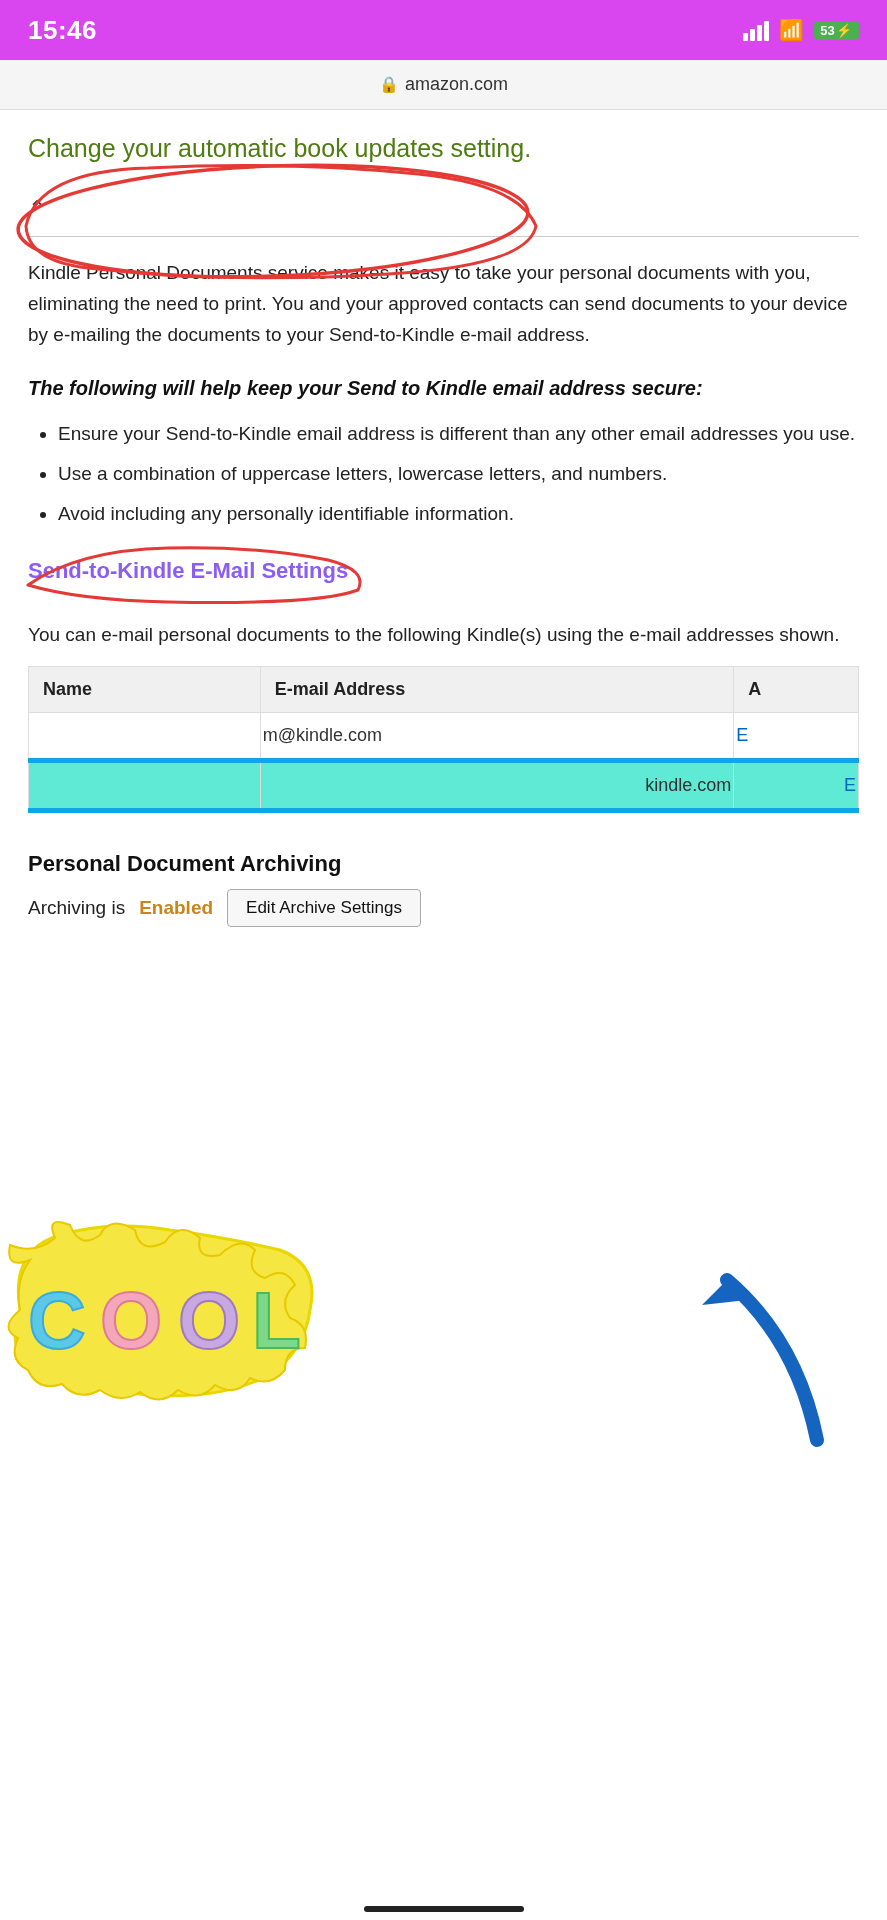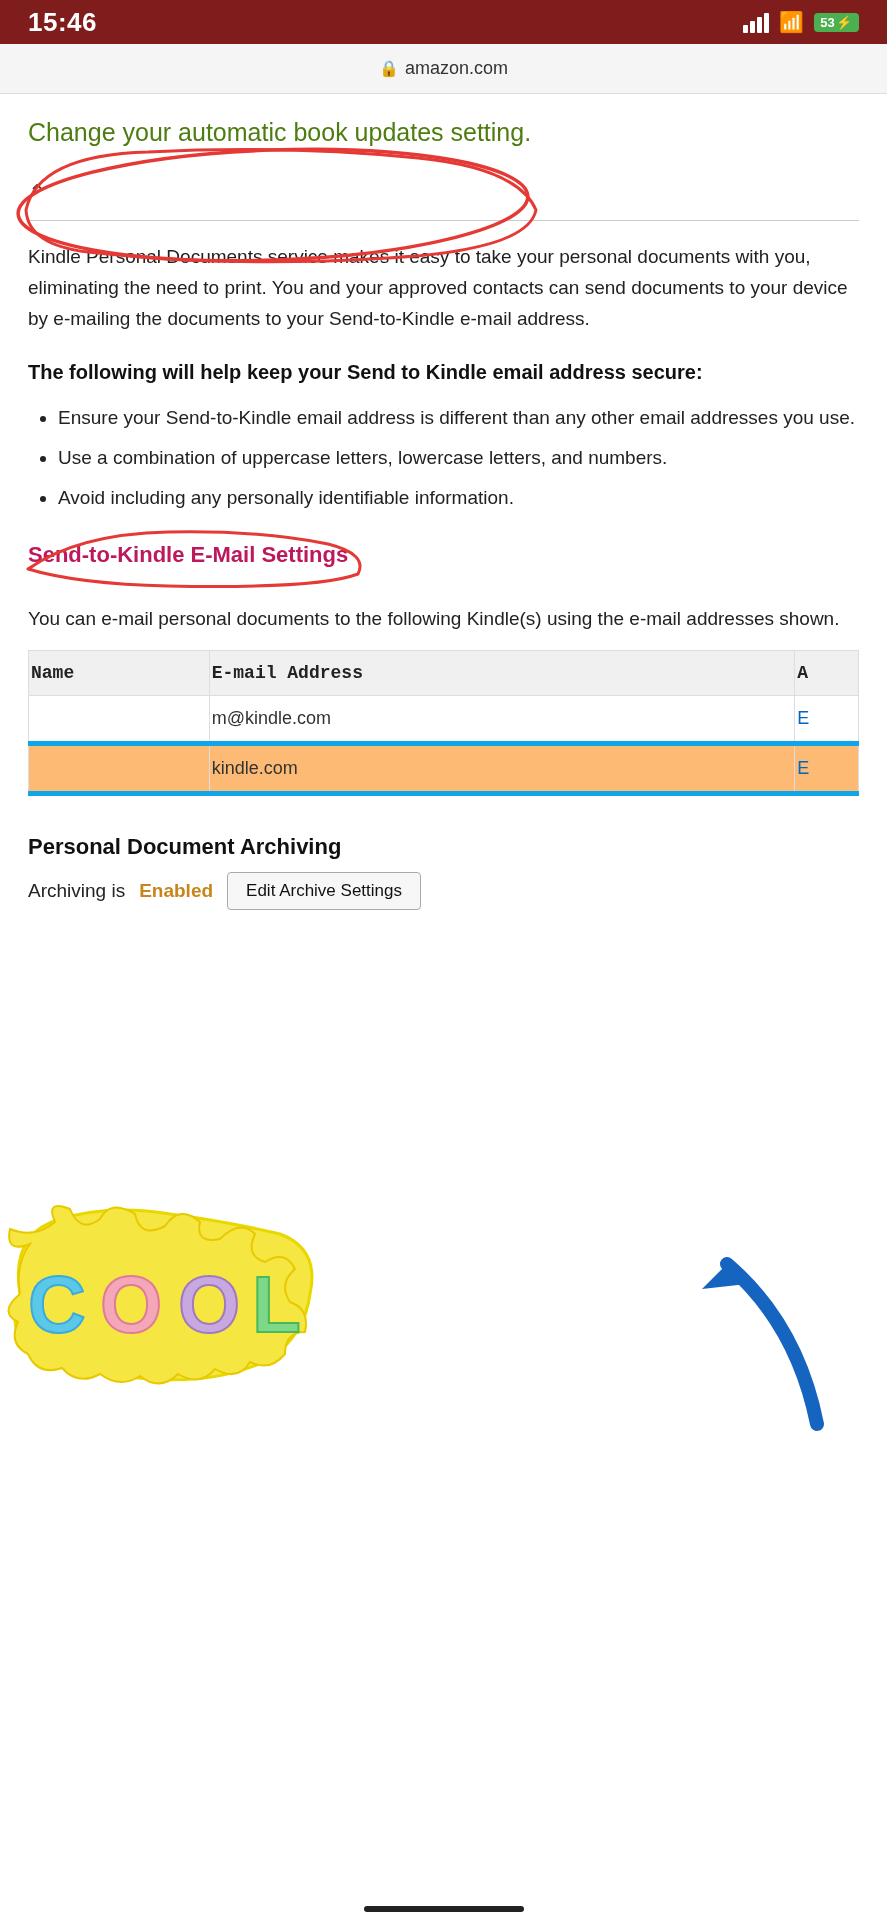"15:46" .status-bar { background: #7f1d1d -> #d946ef; height: 44px -> 60px }
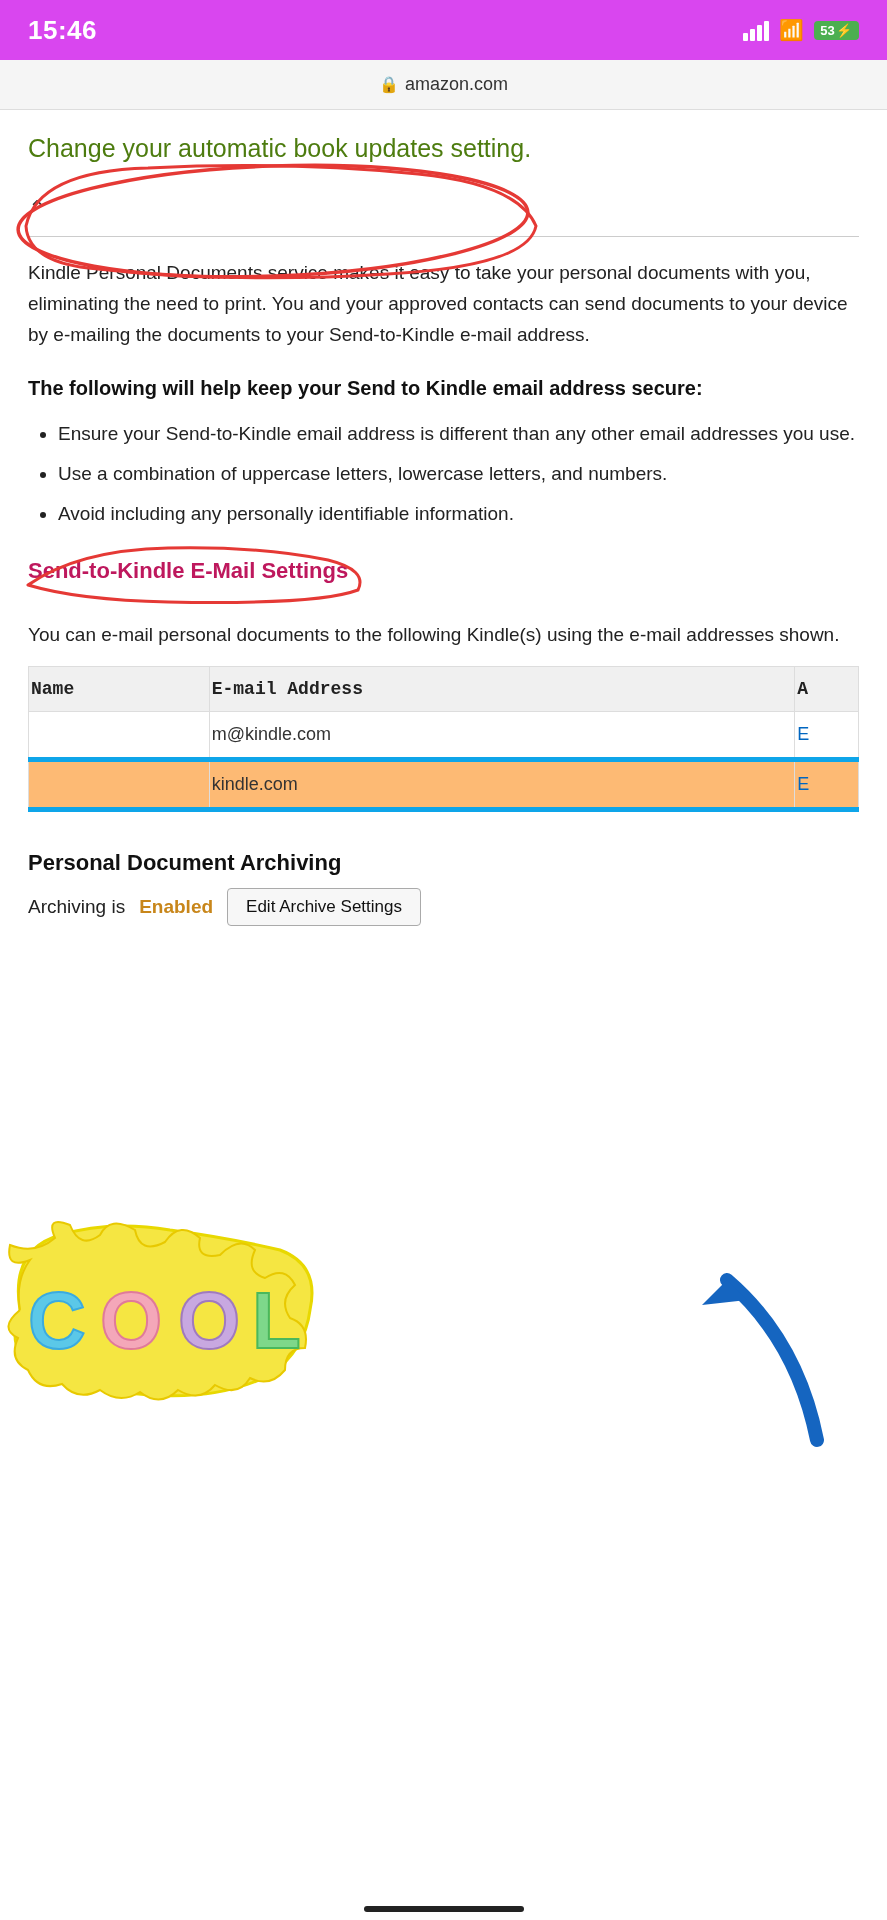"The following will help keep" .bold-heading { font-style: none -> italic }
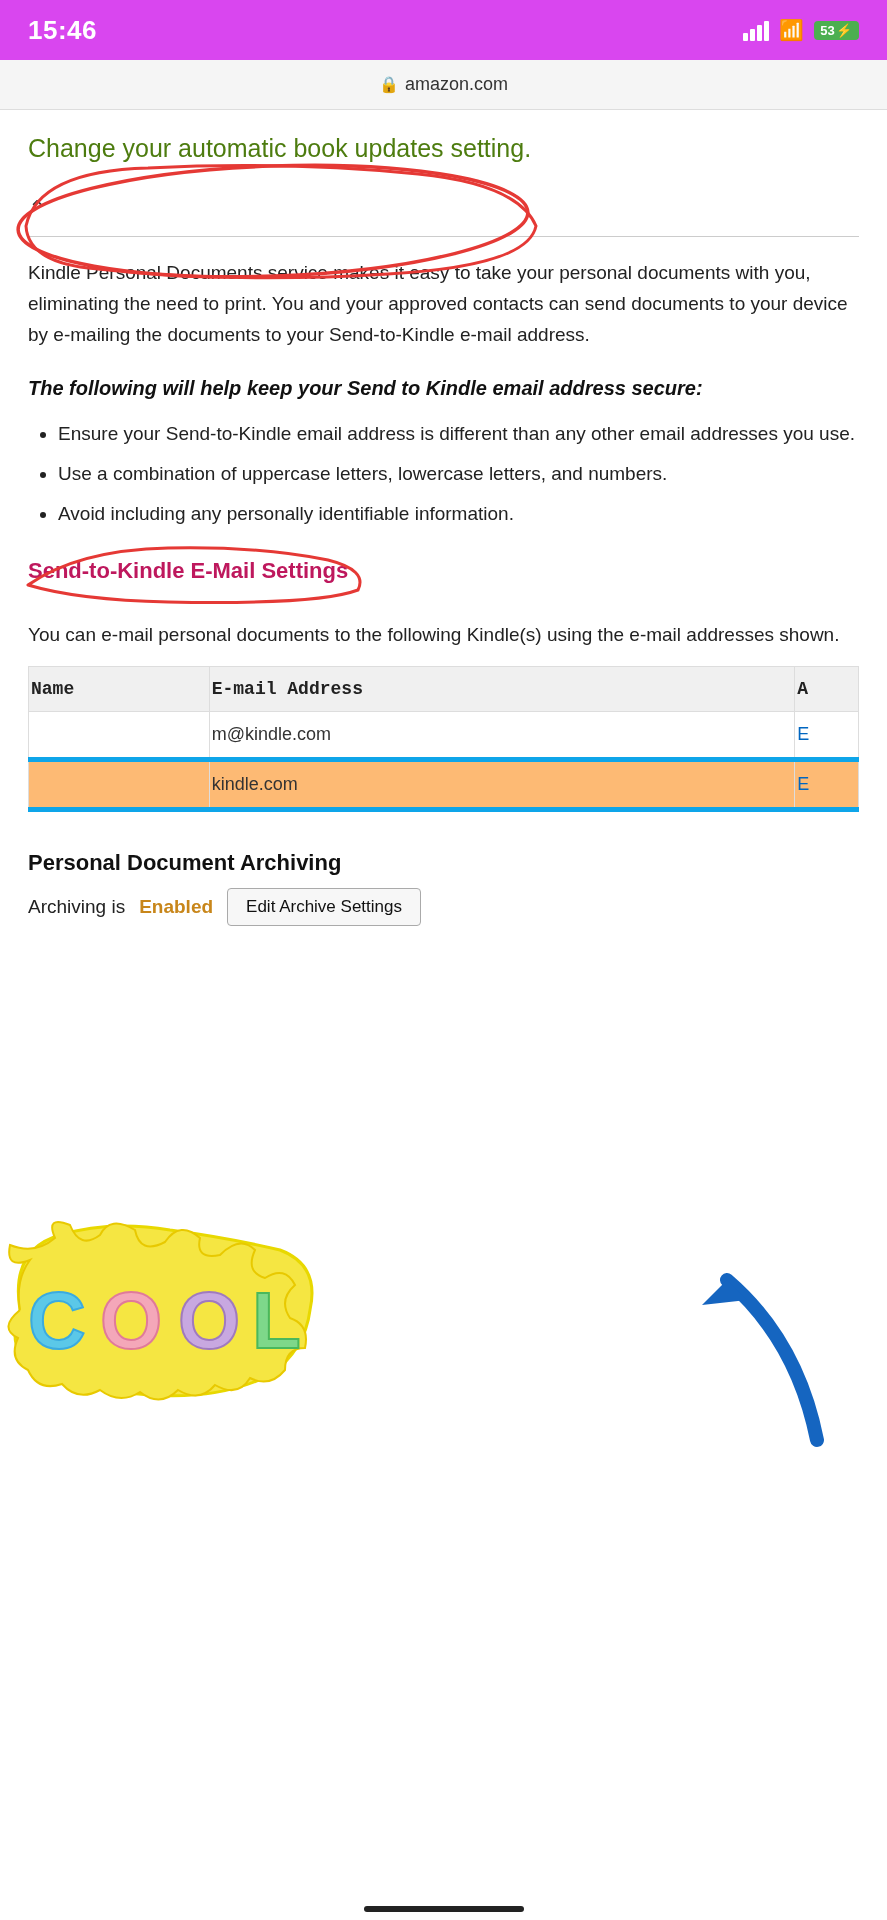"Send-to-Kindle E-Mail Settings" .subsection-title { color: #be185d -> #8b5cf6 }
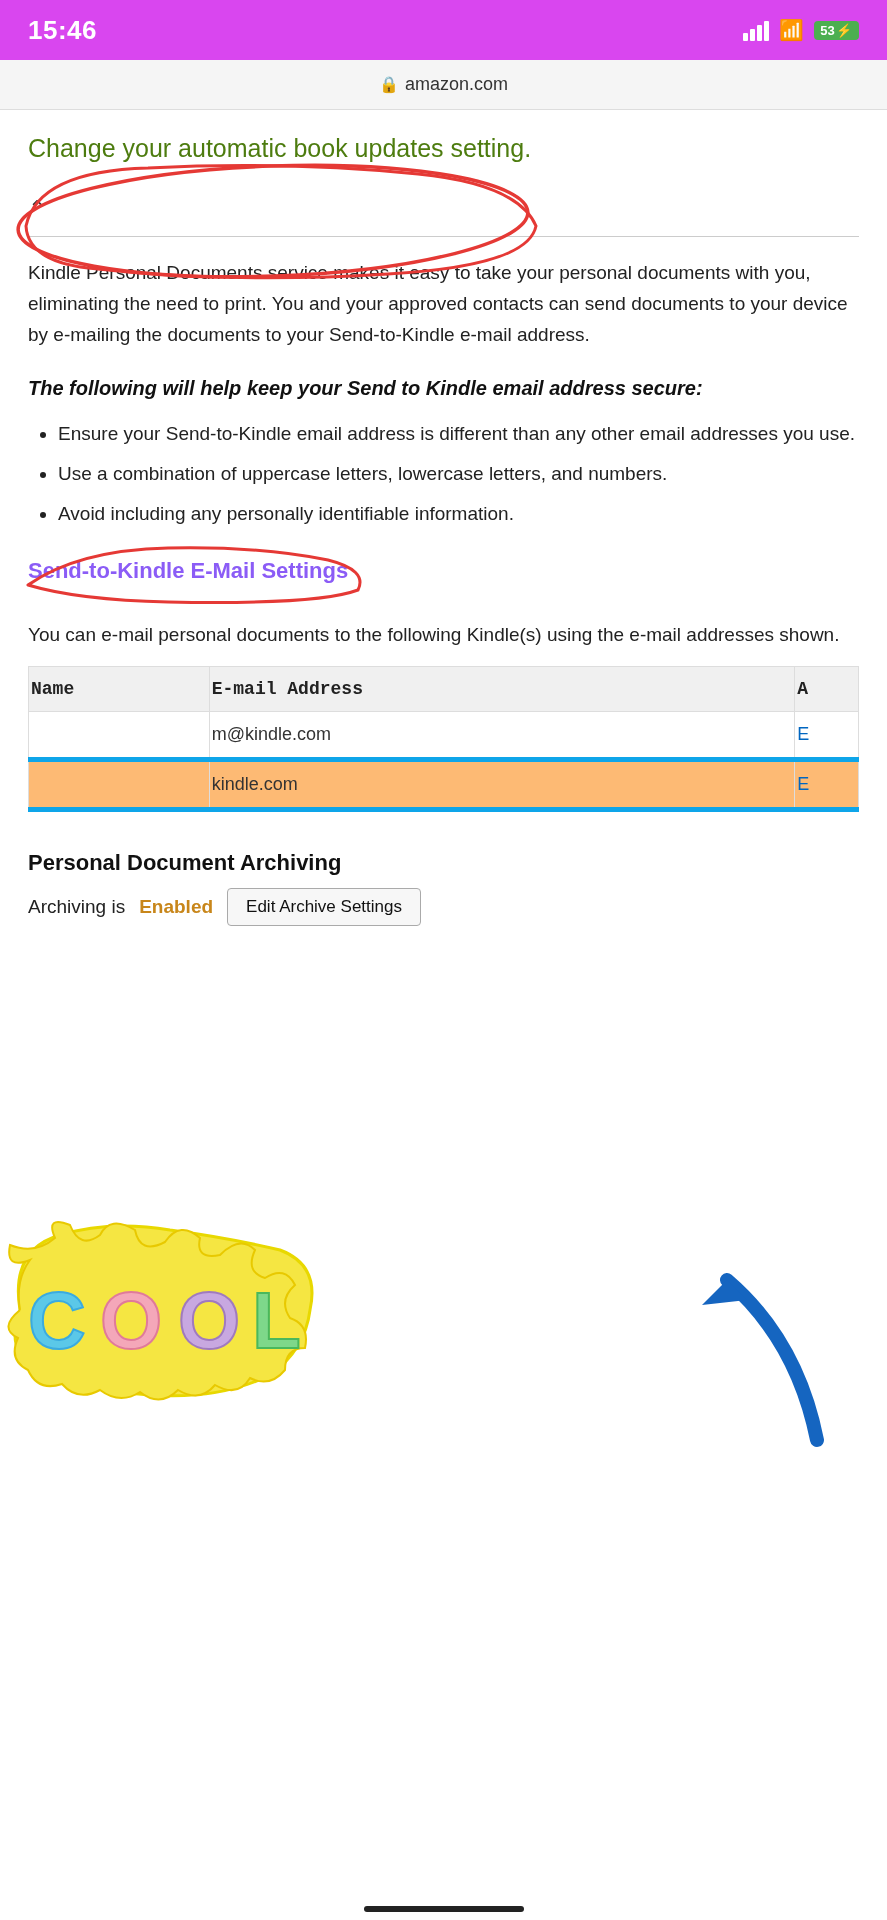"Name" .kindle-table th { font-family: Liberation Mono, monospace -> none; padding: 12px 2px -> 12px 14px }
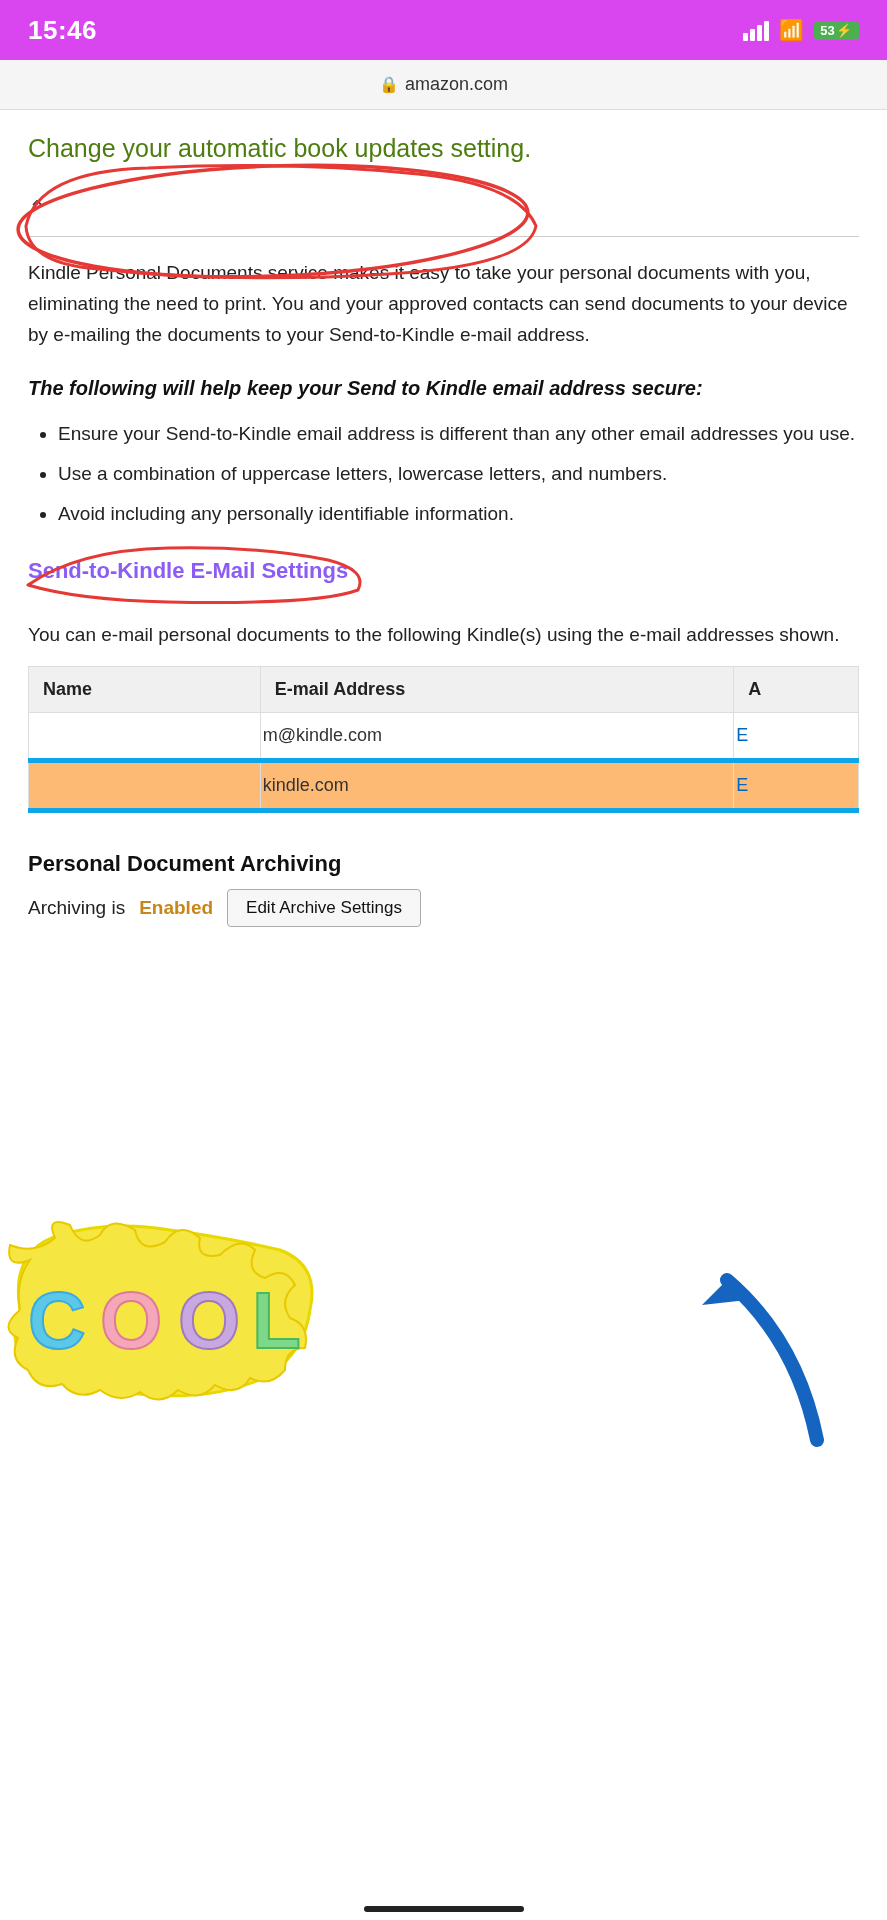"kindle.com" .table-row-alt { background: #fdba74 -> #5eead4; text-align: none -> right }
